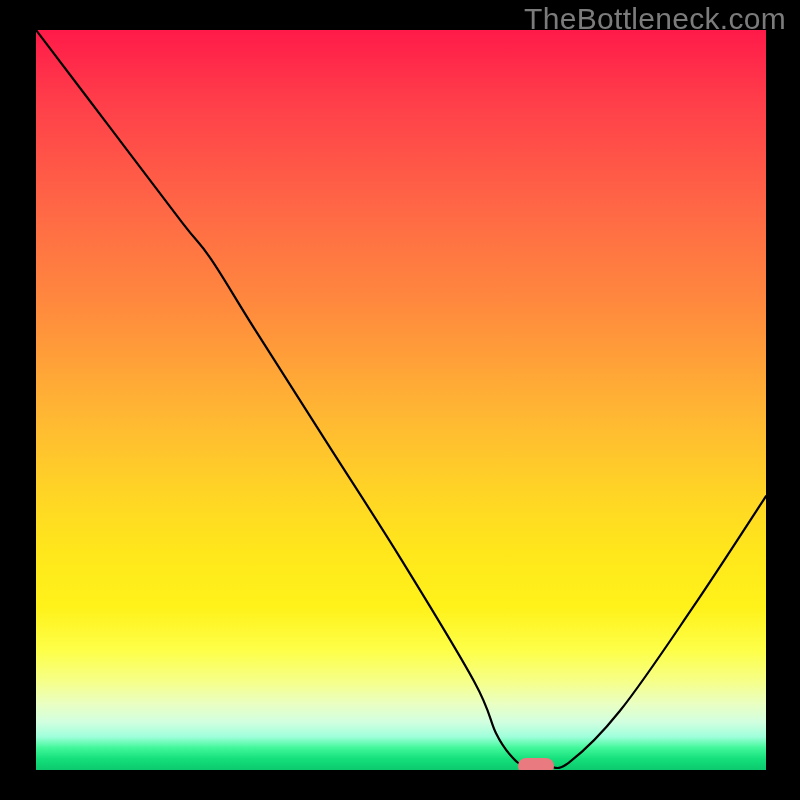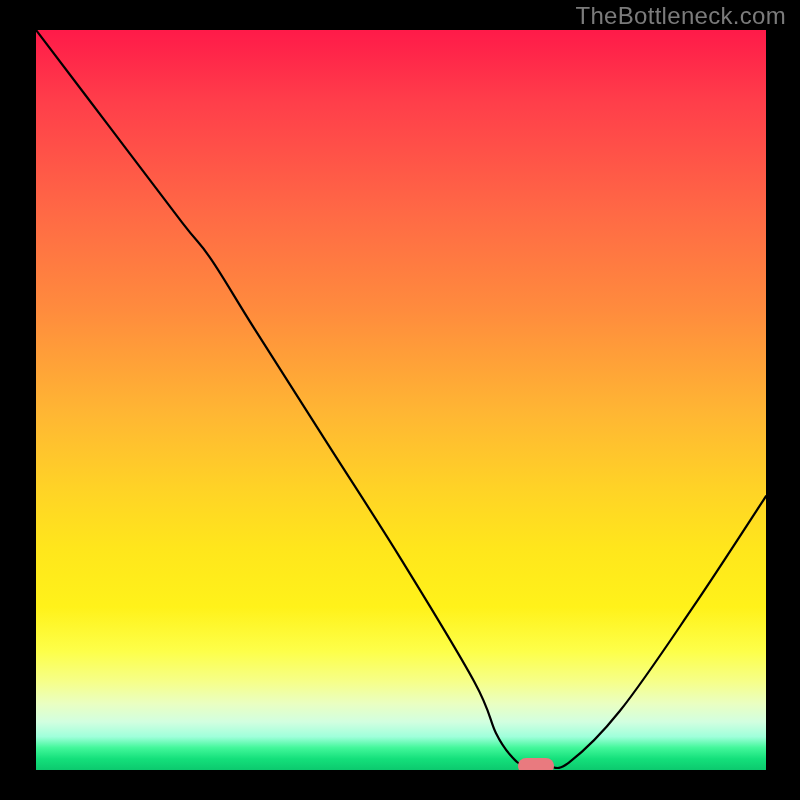"TheBottleneck.com" .watermark { font-size: 24px -> 30px }
